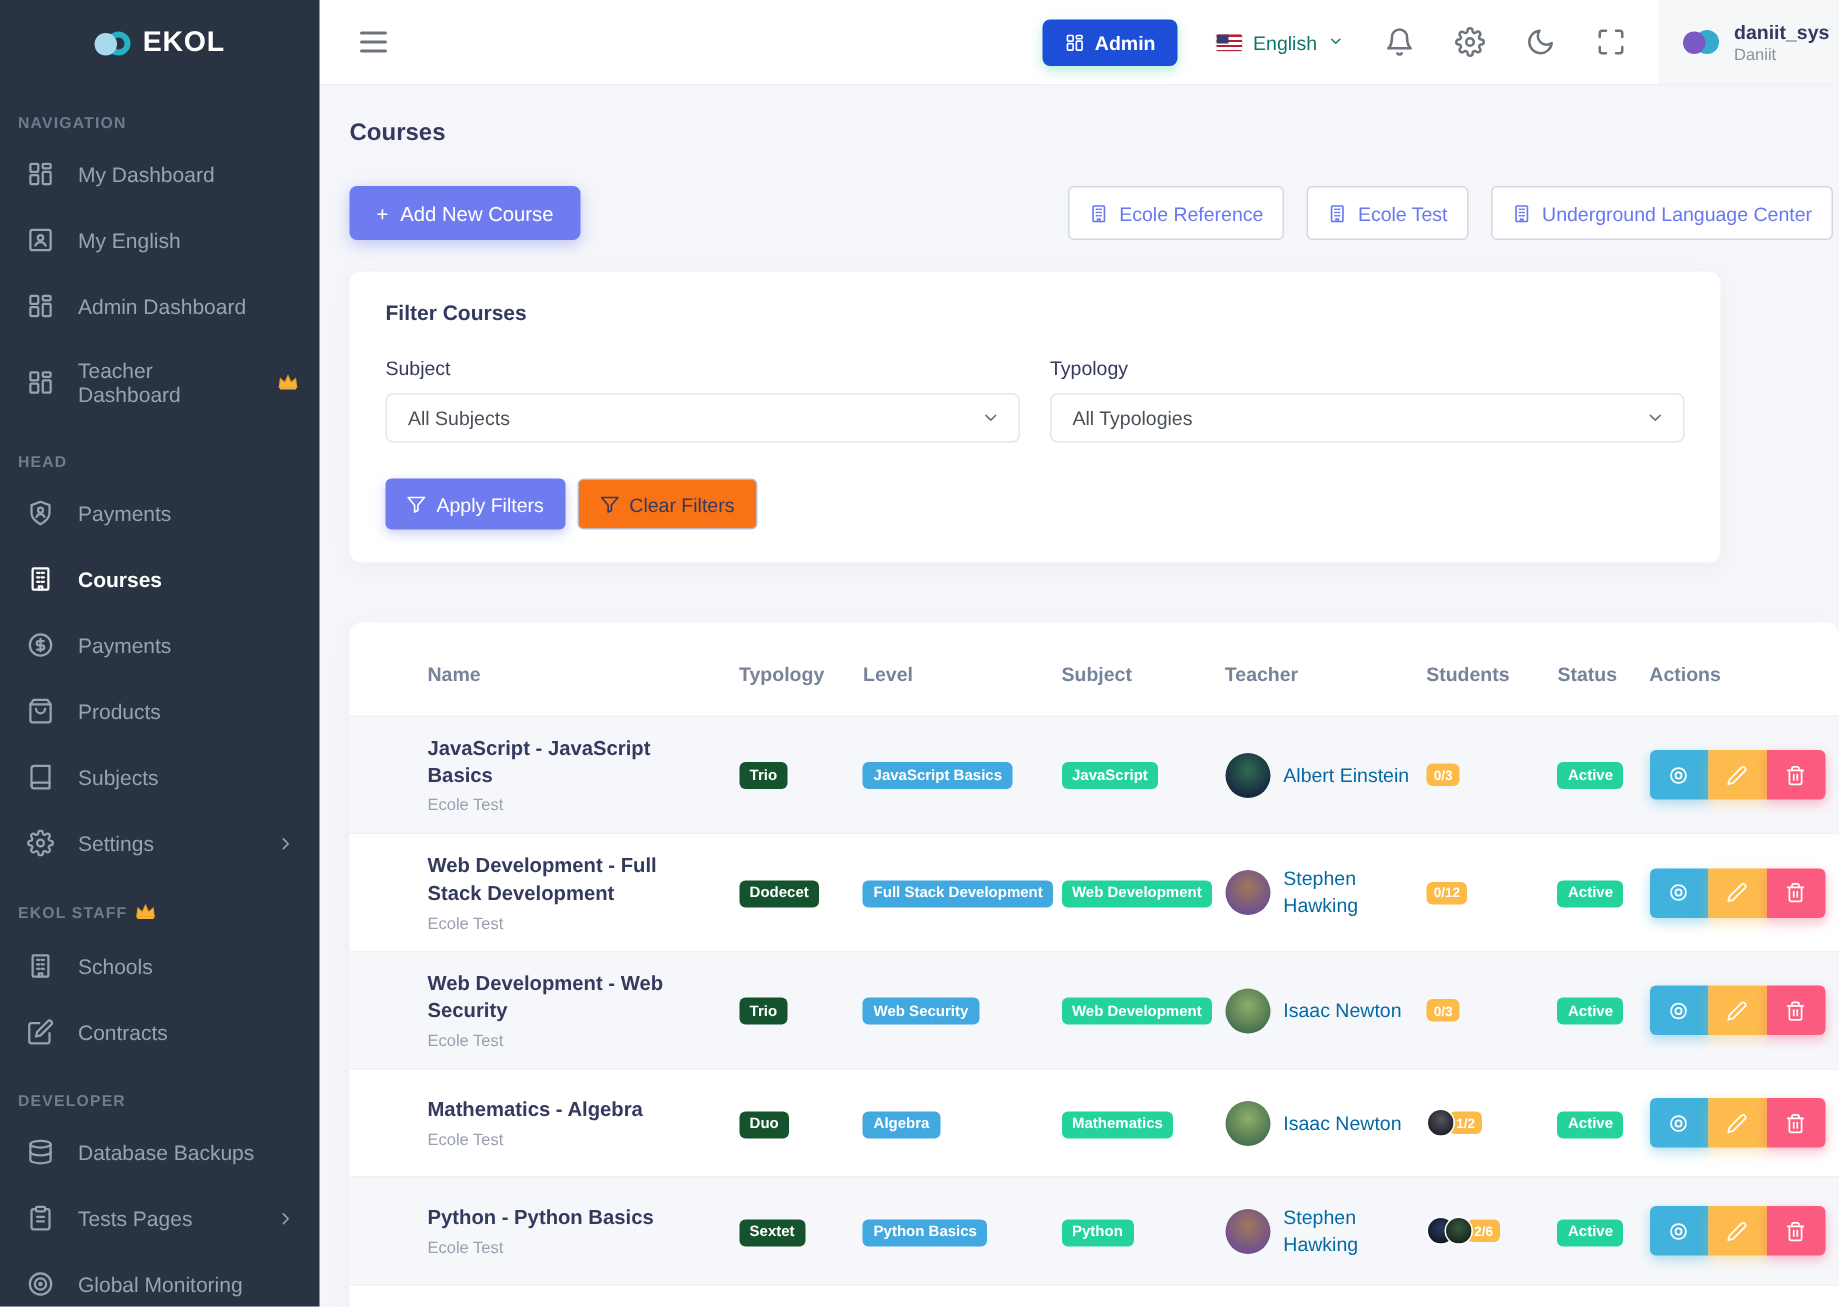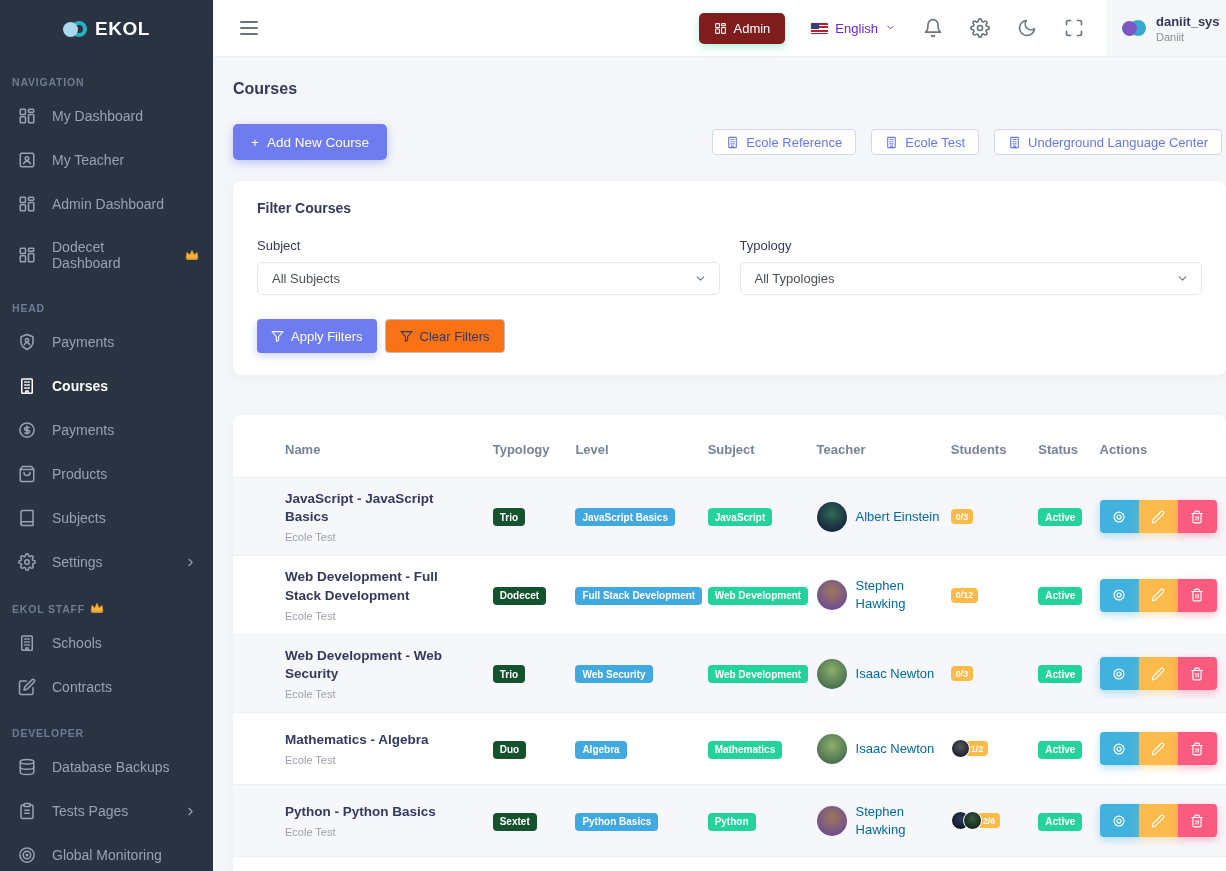"Admin" .admin-btn { background: #7f1d1d -> #1d4ed8; font-weight: normal -> bold }
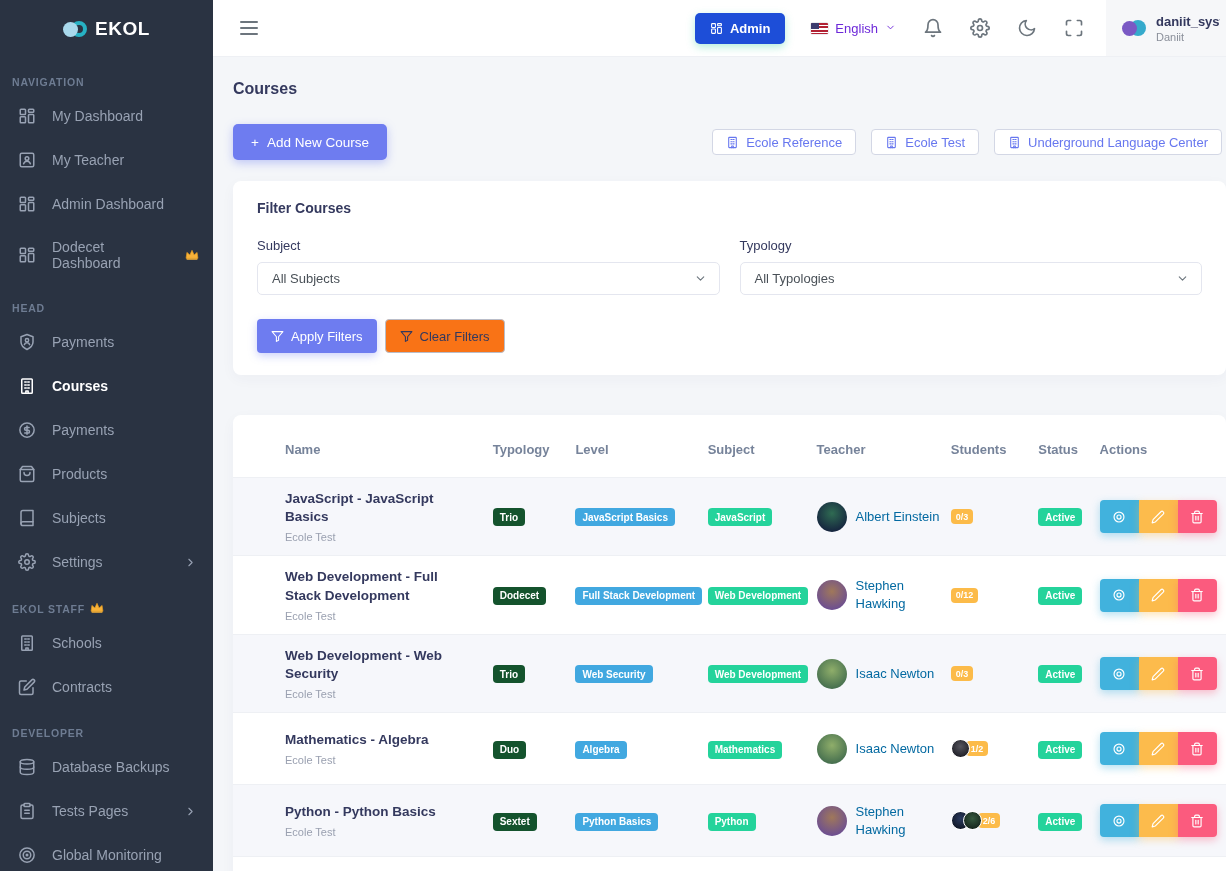"English" .lang { color: #6d28d9 -> #0f766e }
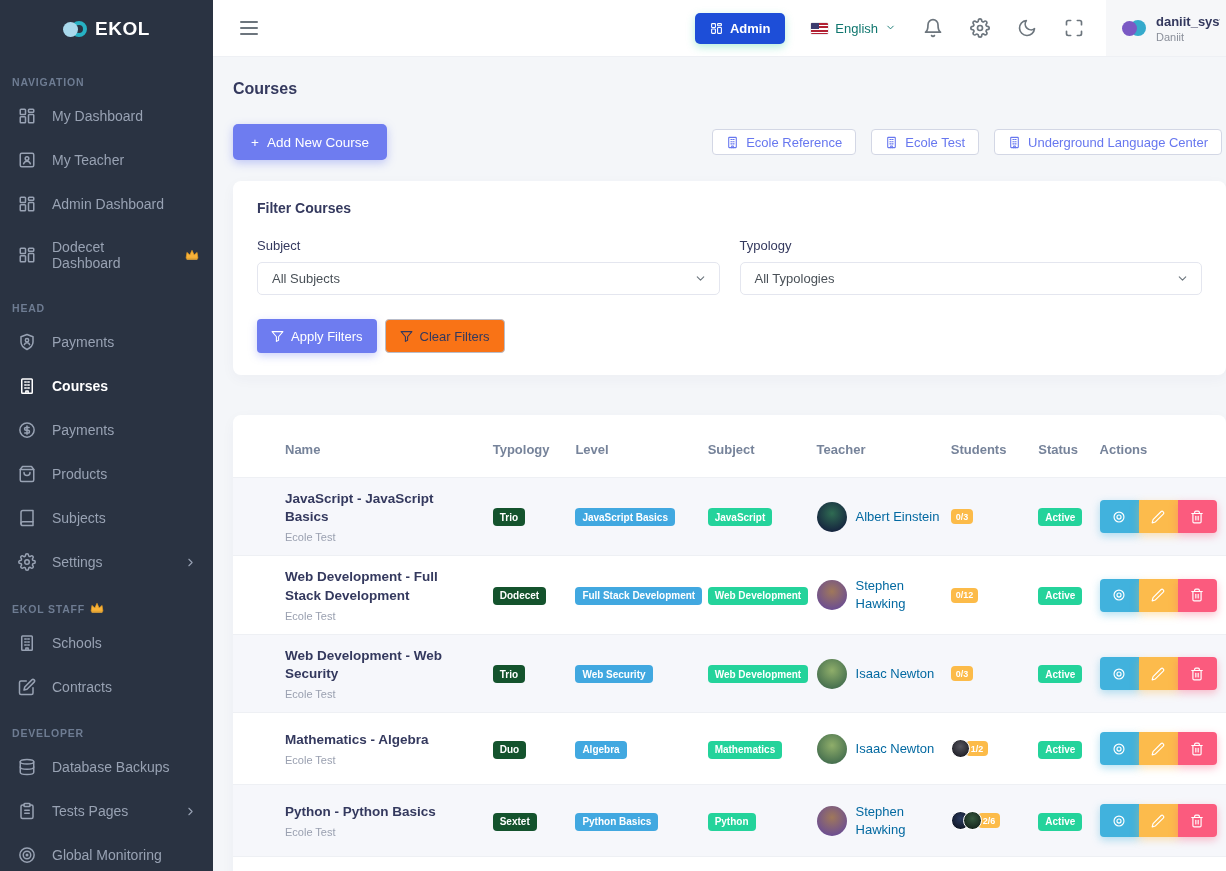"Ecole Reference" .btn-outline { height: 26px -> 36px }
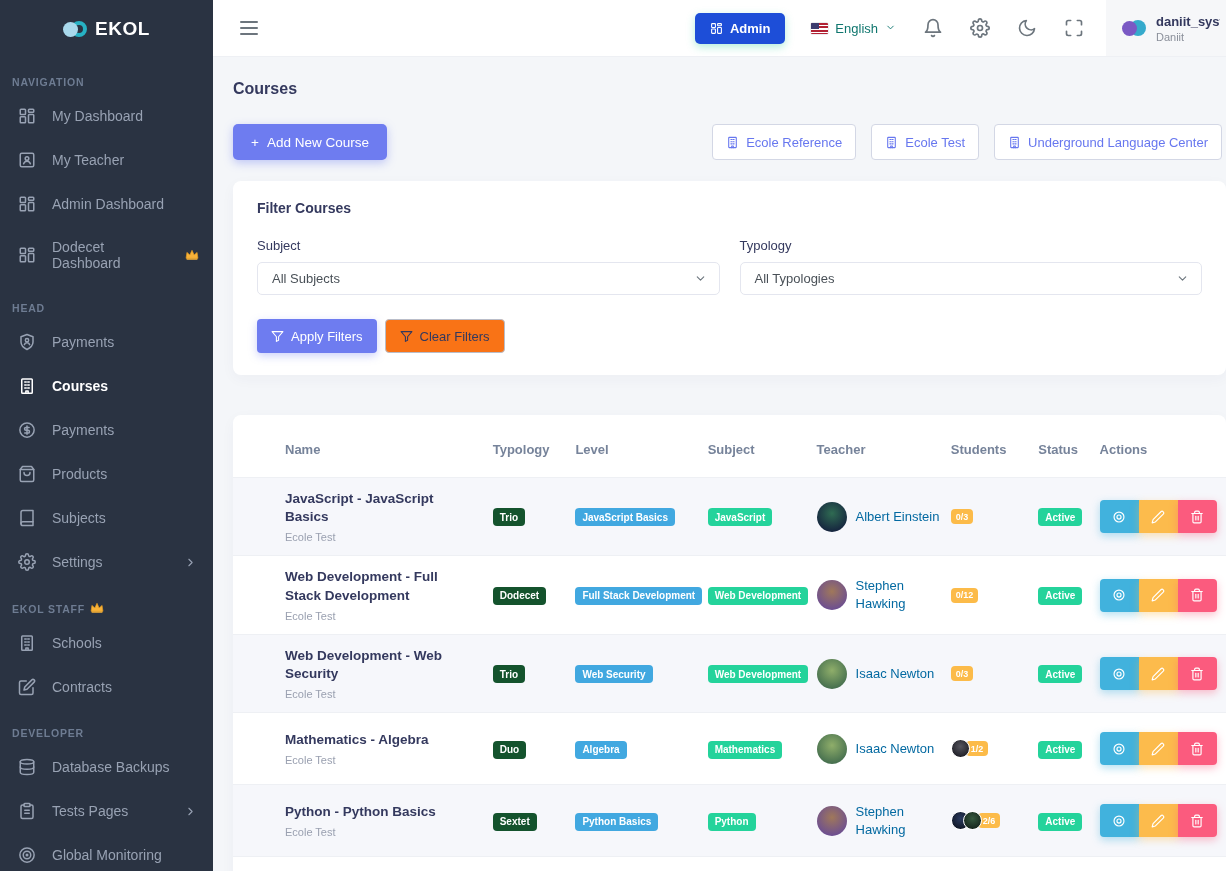"My Teacher" span.side-text { text: Teacher -> English }
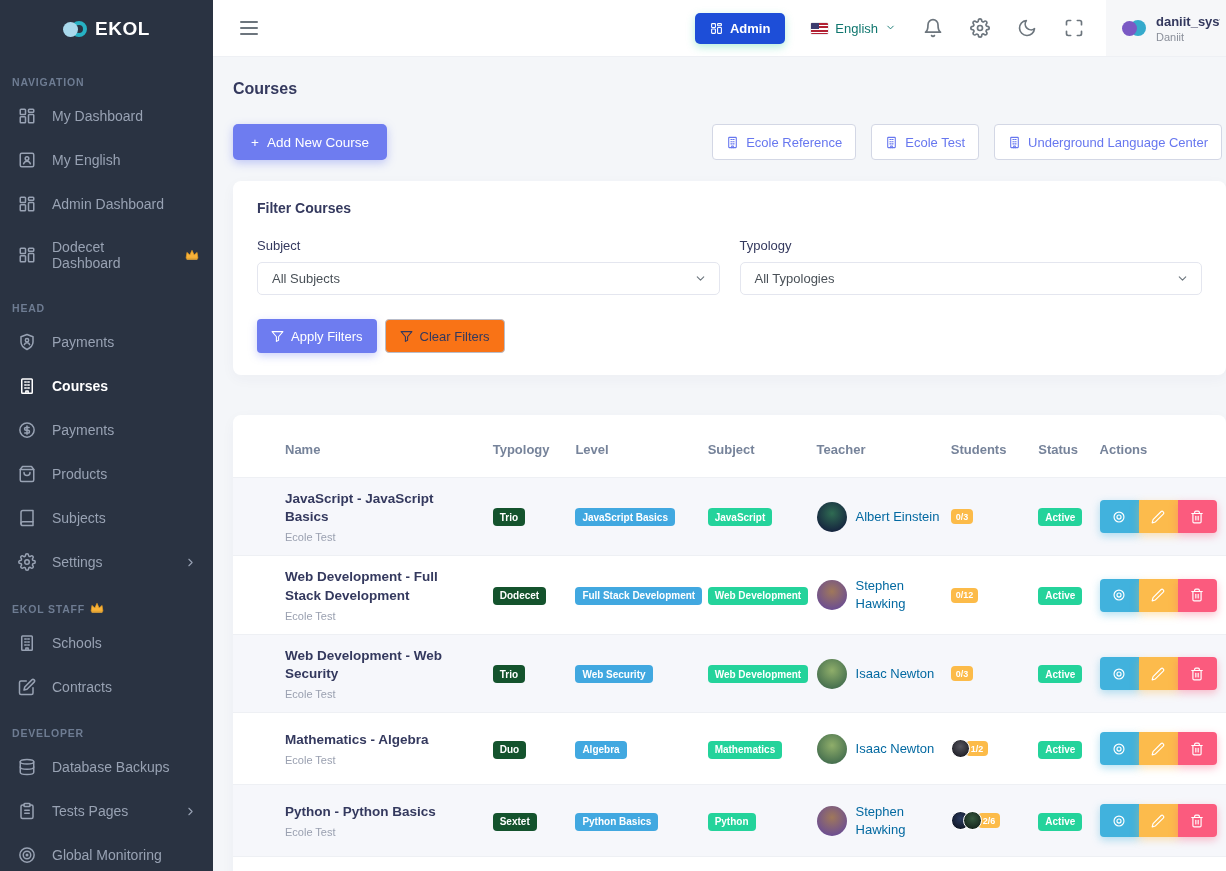"Filter Courses" .filter-card { width: 993px -> 914px }
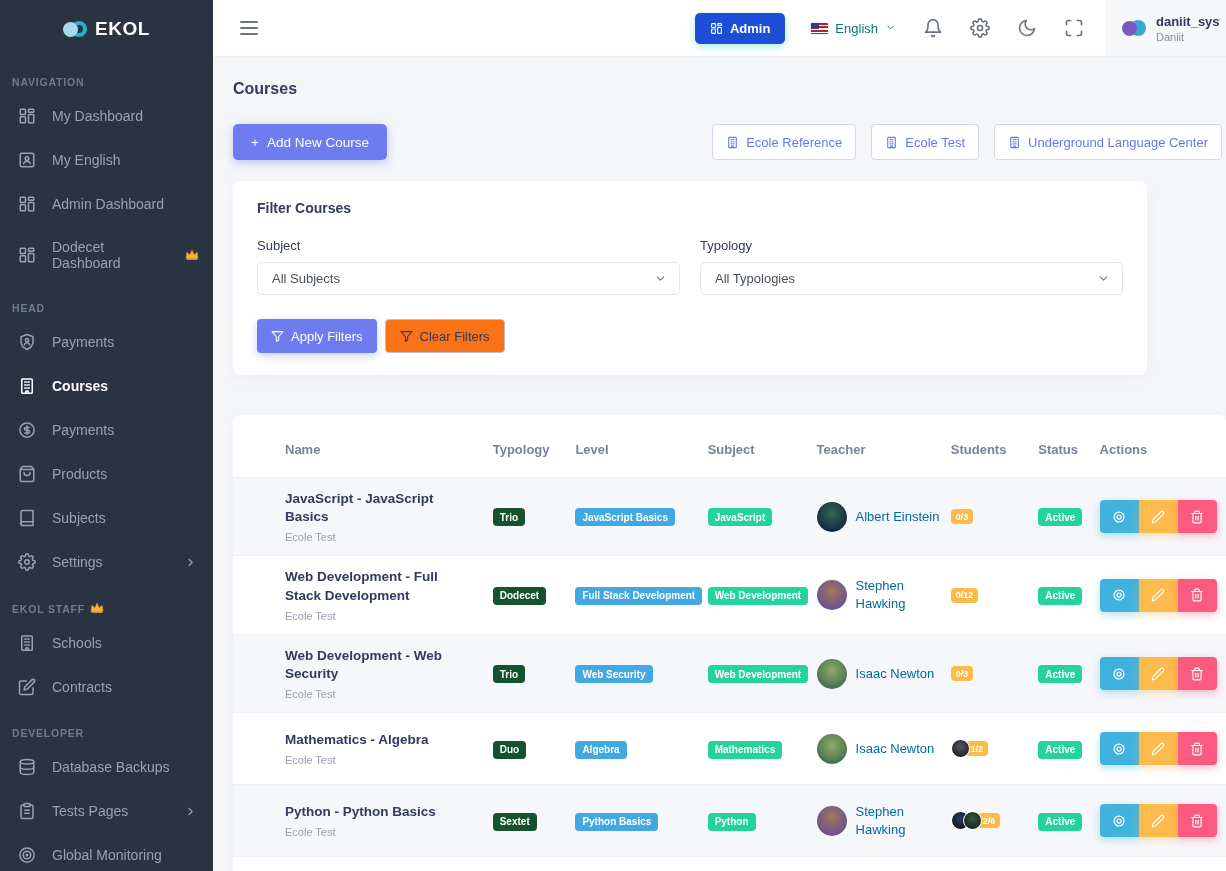"Dodecet Dashboard" span.side-text { text: Dodecet -> Teacher }
